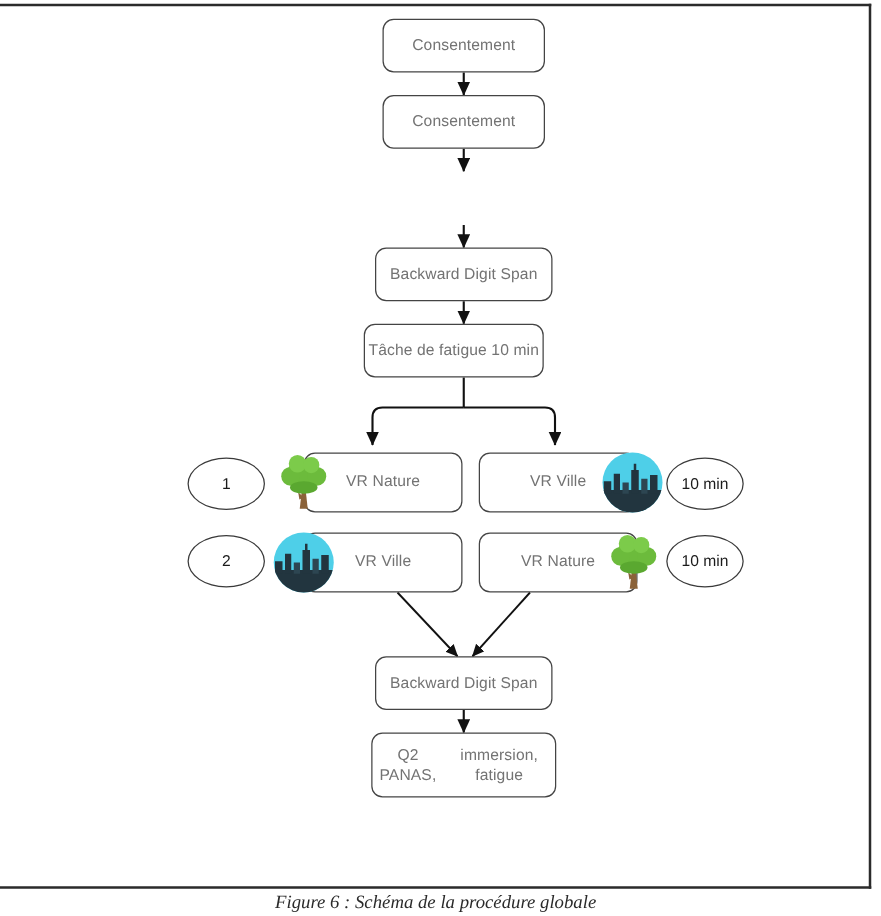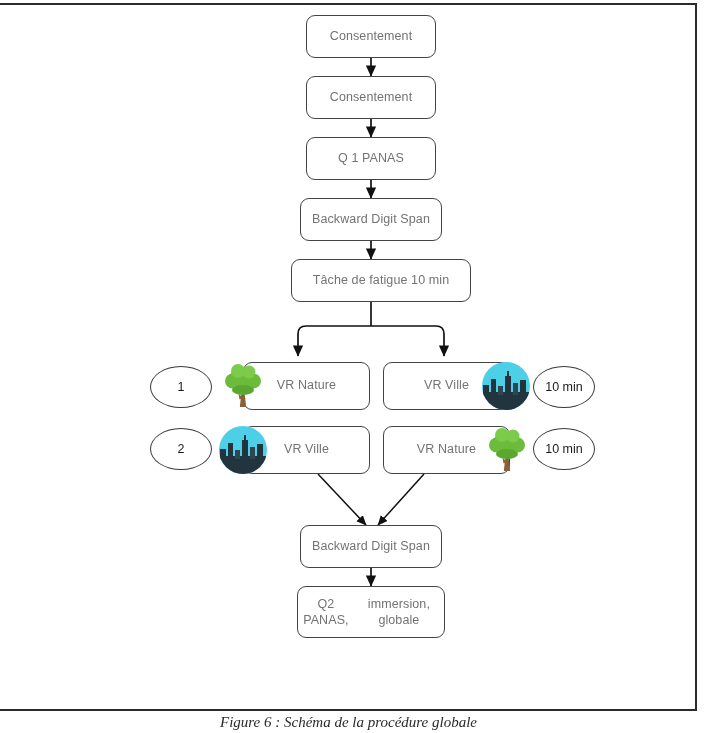"Q 1 PANAS" div.node { html: <div> <span>Q 1 PANAS</span> </div> -> none }
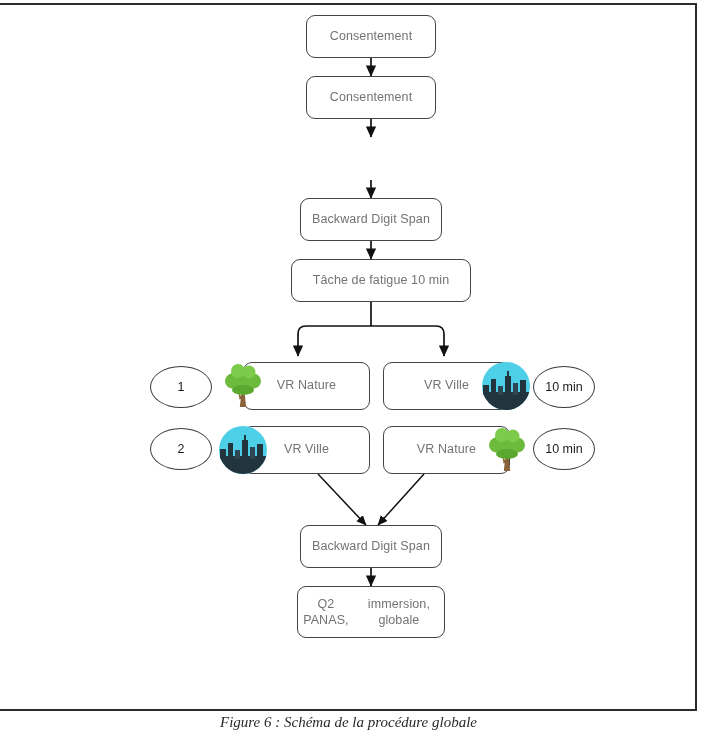"Tâche de fatigue 10 min" div.node { width: 180px -> 144px }
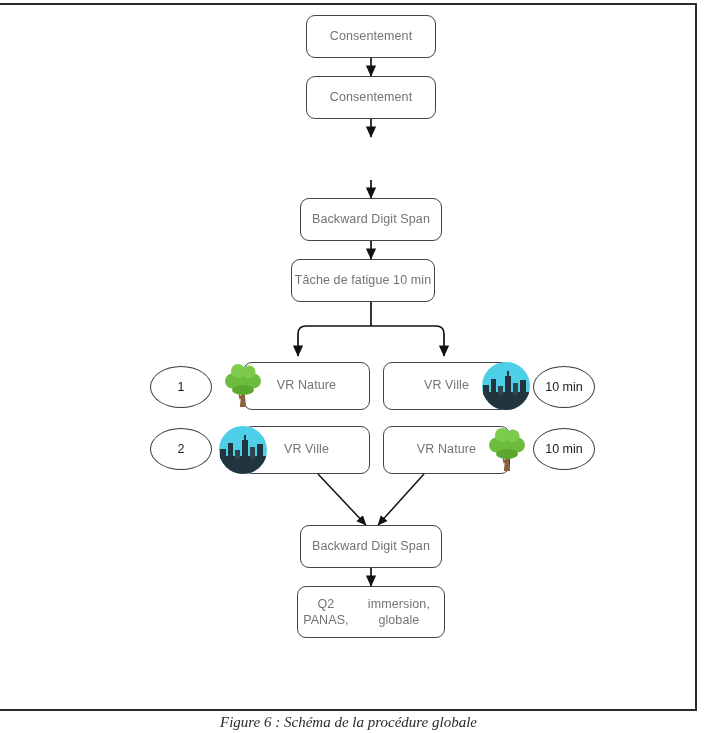"immersion, globale" span { text: globale -> fatigue }
